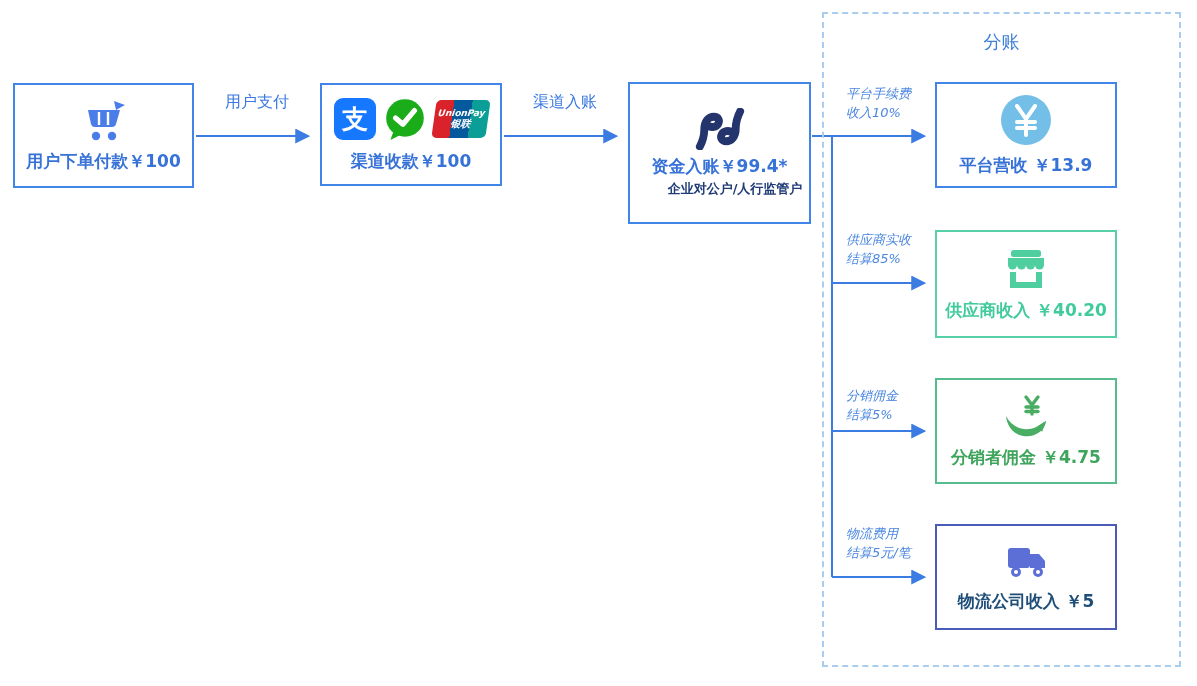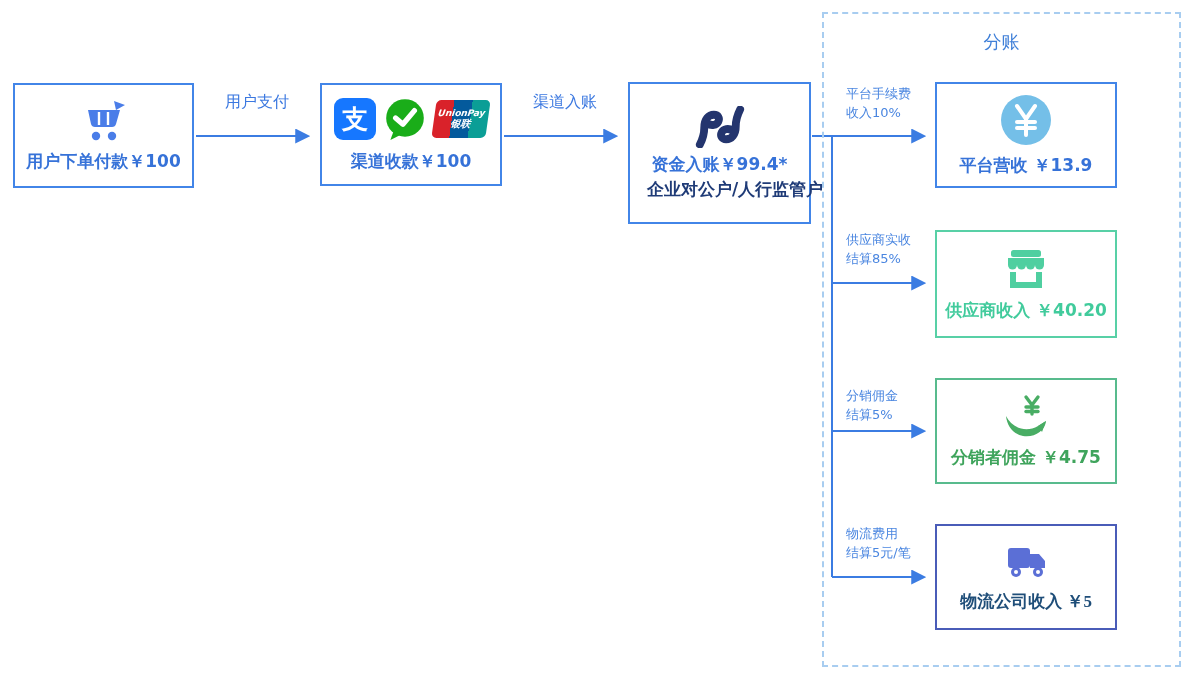"平台手续费" .branch-label { font-style: none -> italic }
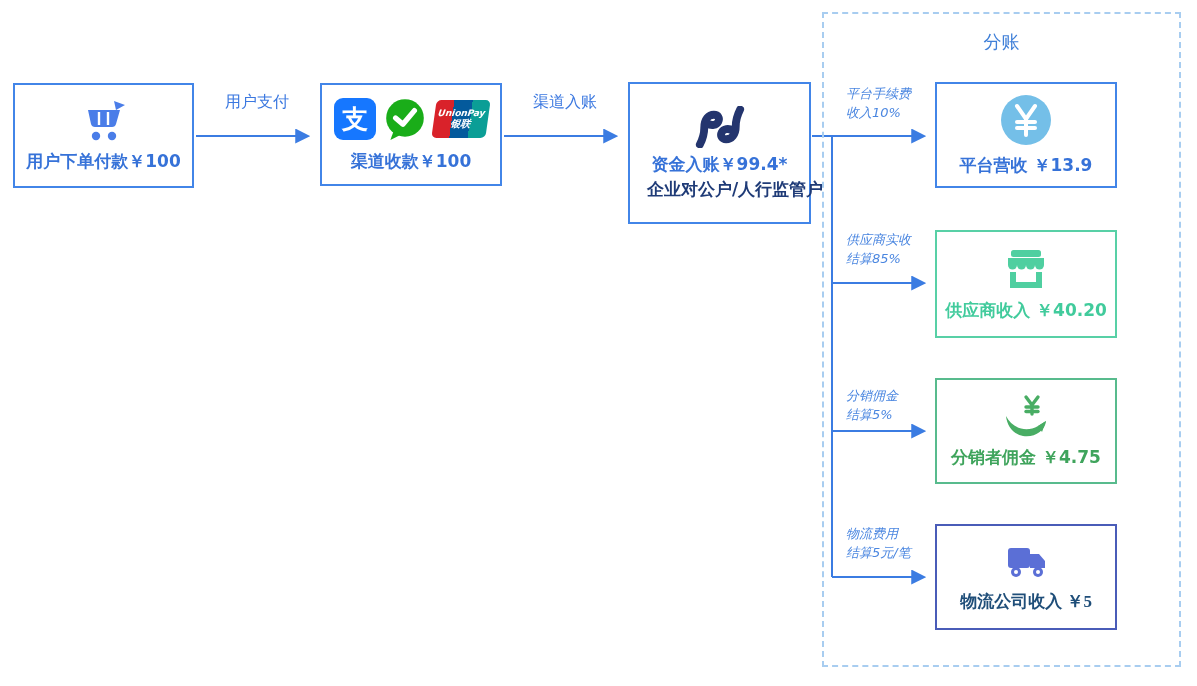"企业对公户/人行监管户" .node-sublabel { font-size: 17px -> 13px }
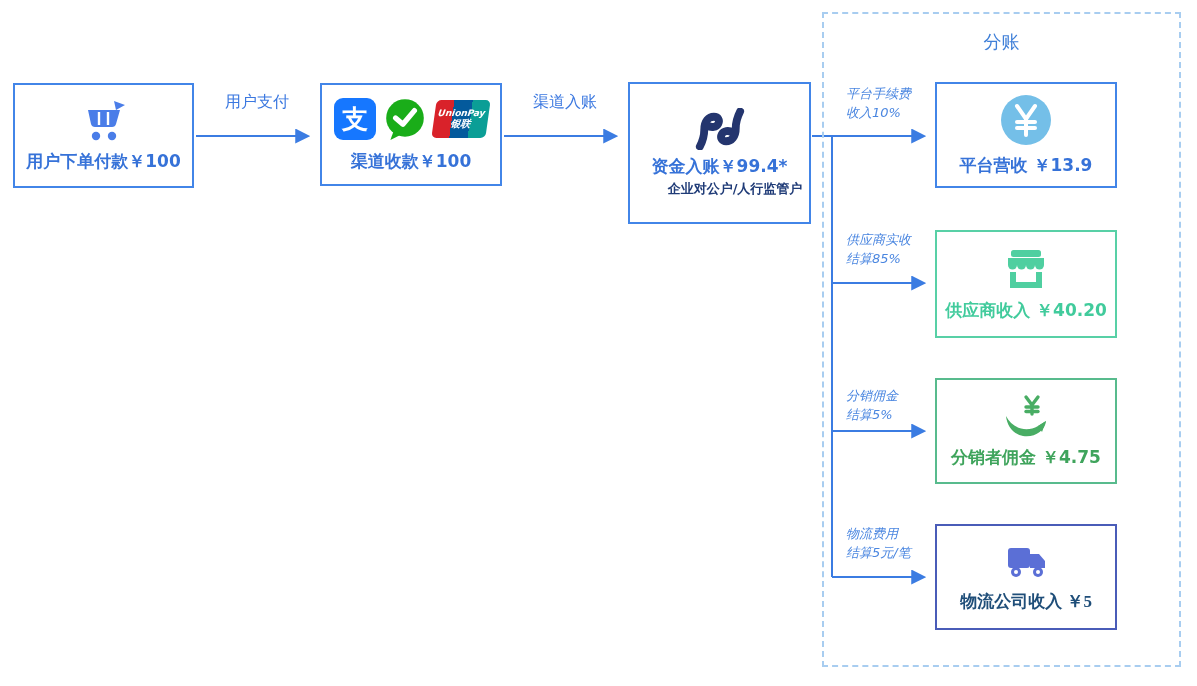"物流公司收入 ￥5" div.node { font-family: Liberation Serif, serif -> none }
